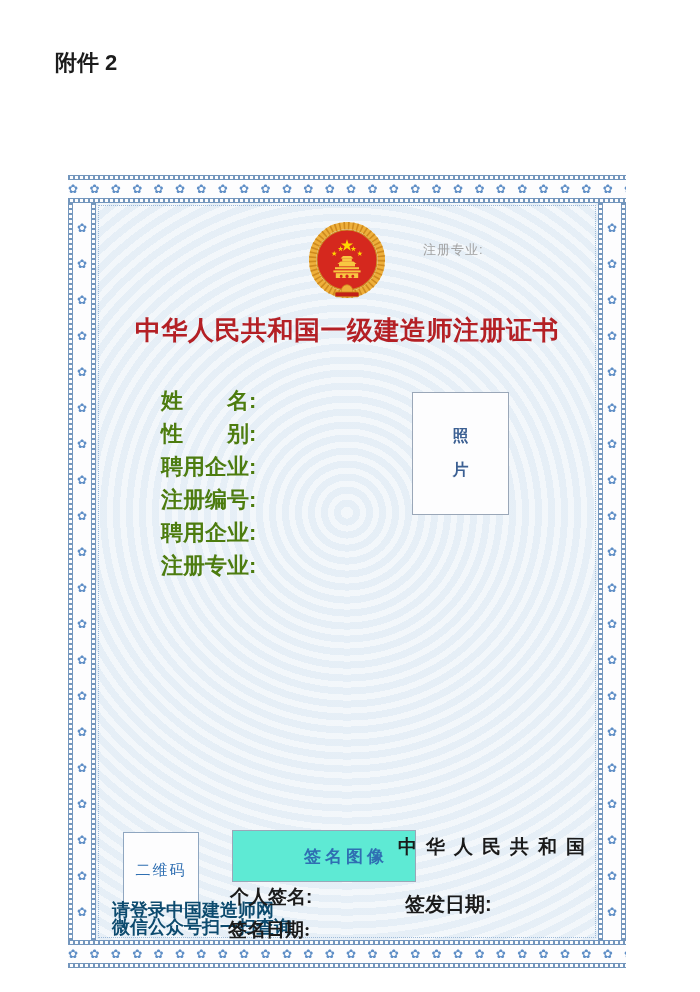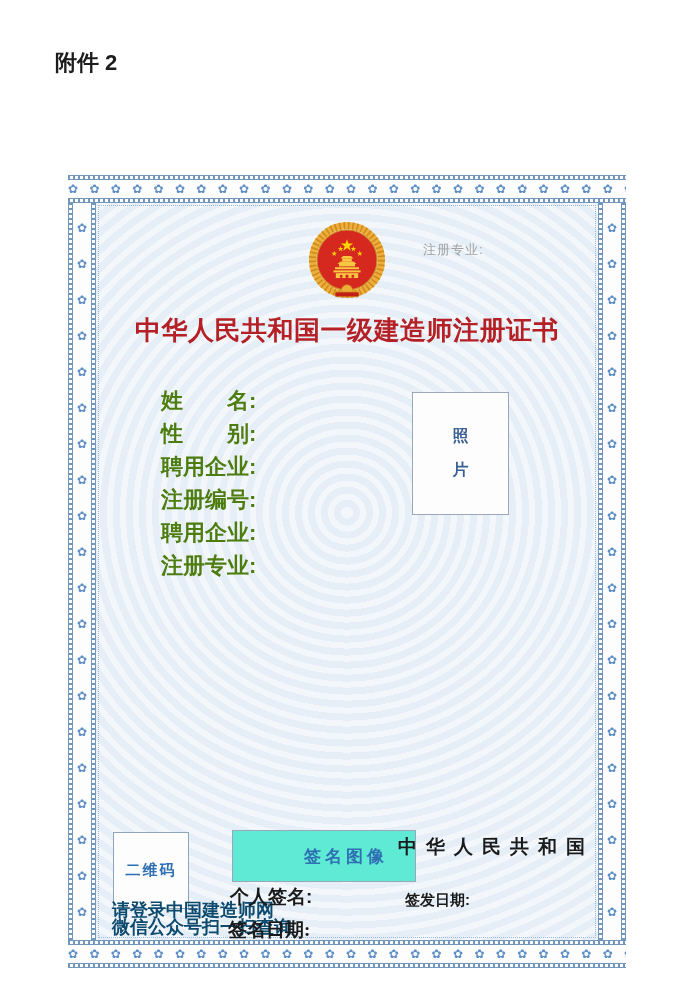"二维码" .qr-box { font-weight: bold -> normal; left: 45px -> 55px }
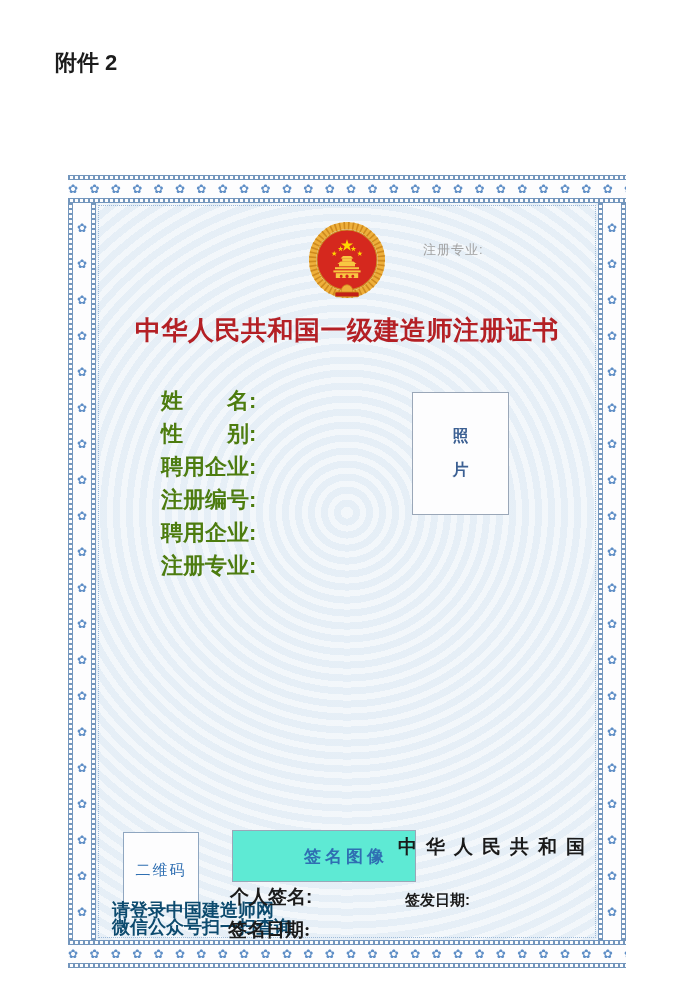"签发日期:" .issue-date { font-size: 15px -> 20px }
